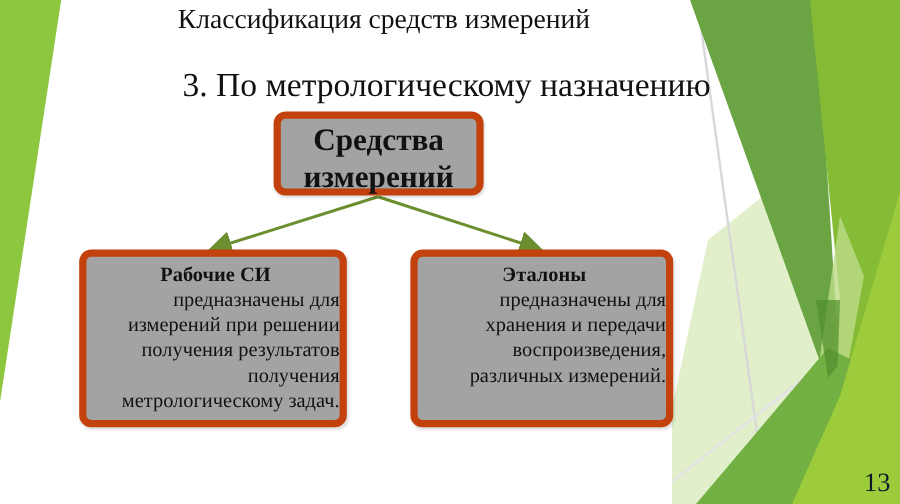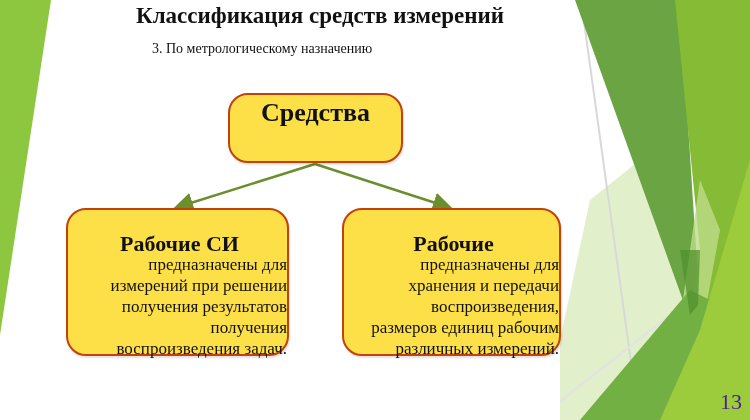"Классификация средств измерений" .title { font-weight: bold -> normal }
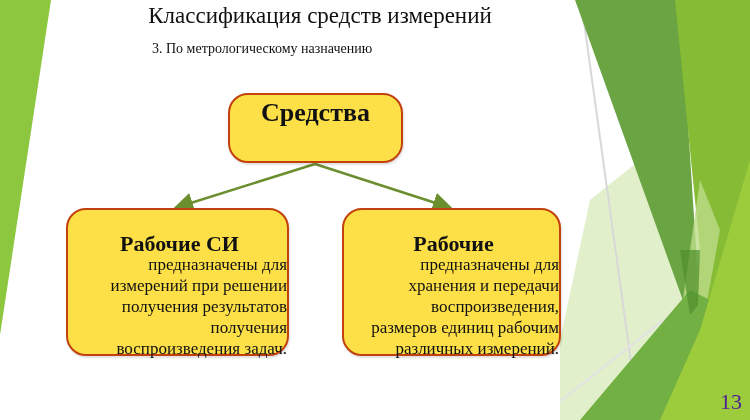"3. По метрологическому назначению" .subtitle { font-size: 14px -> 28px; top: 41px -> 56px }
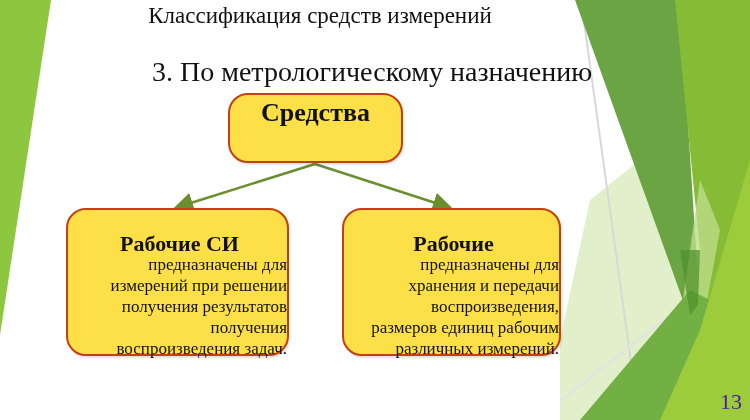"Средства" .box { background: #fde047 -> #a3a3a3; border: 2px solid #c2410c -> 6px solid #c2410c; border-radius: 20px -> 10px }
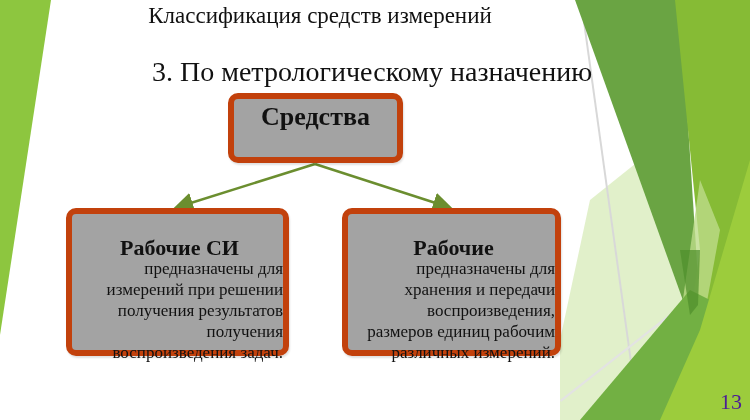"измерений" div { html: none -> <div>измерений</div> }
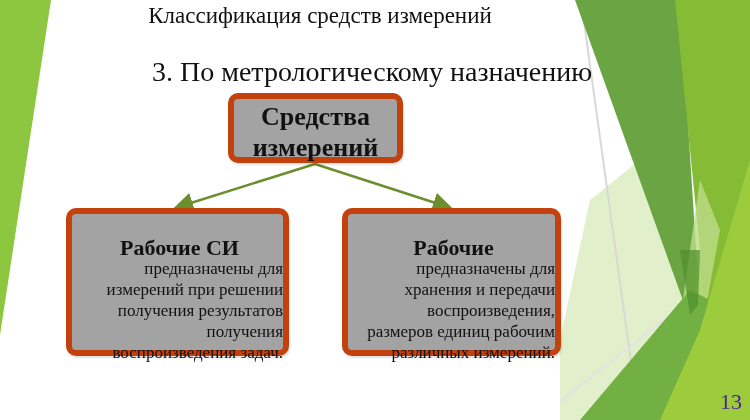"Рабочие СИ" .box-head { font-size: 22px -> 17px; margin-top: 19px -> none }
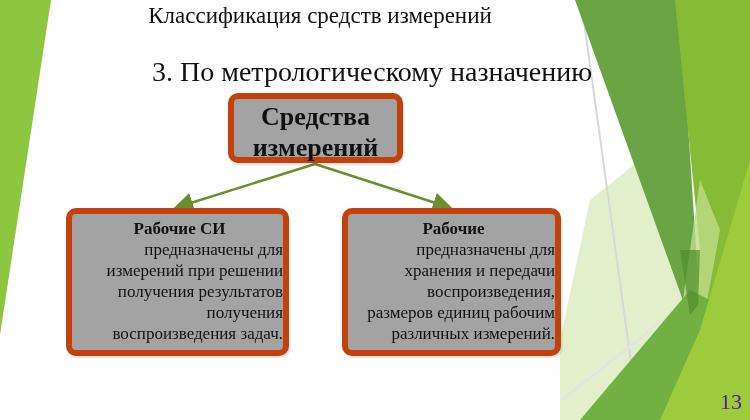"Рабочие" div.box-head { text: Рабочие -> Эталоны }
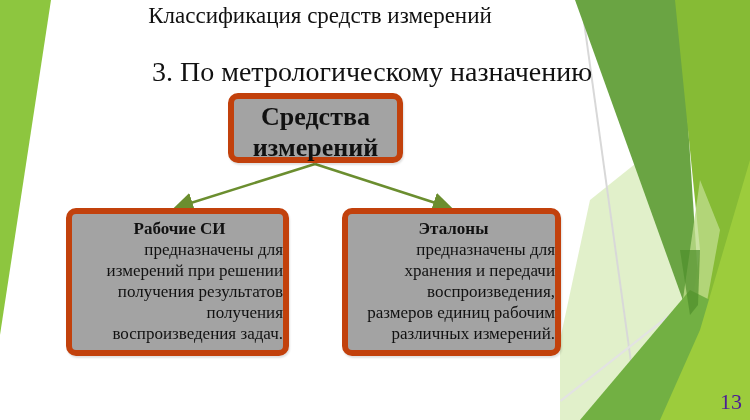"размеров единиц рабочим" div.box-line { html: <div>размеров единиц рабочим</div> -> none }
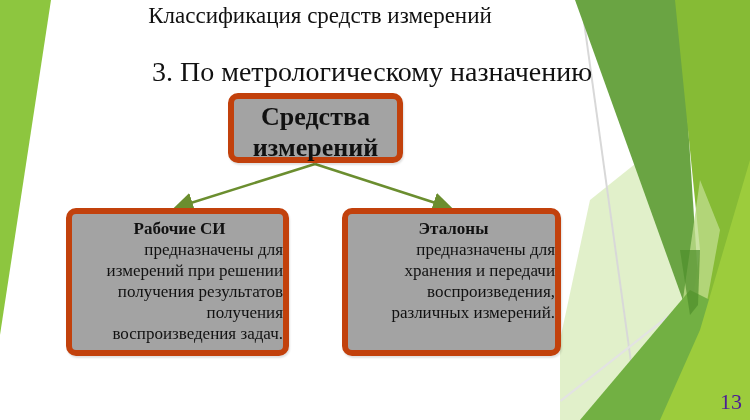"воспроизведения задач." div.box-line { text: воспроизведения -> метрологическому }
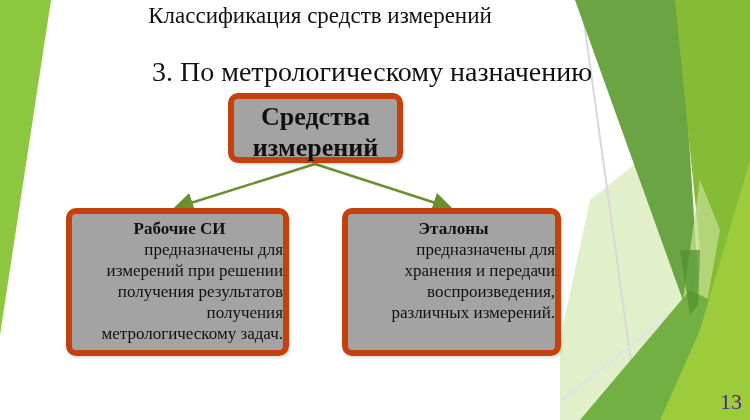"13" .page-num { color: #4c1d95 -> #0f172a }
